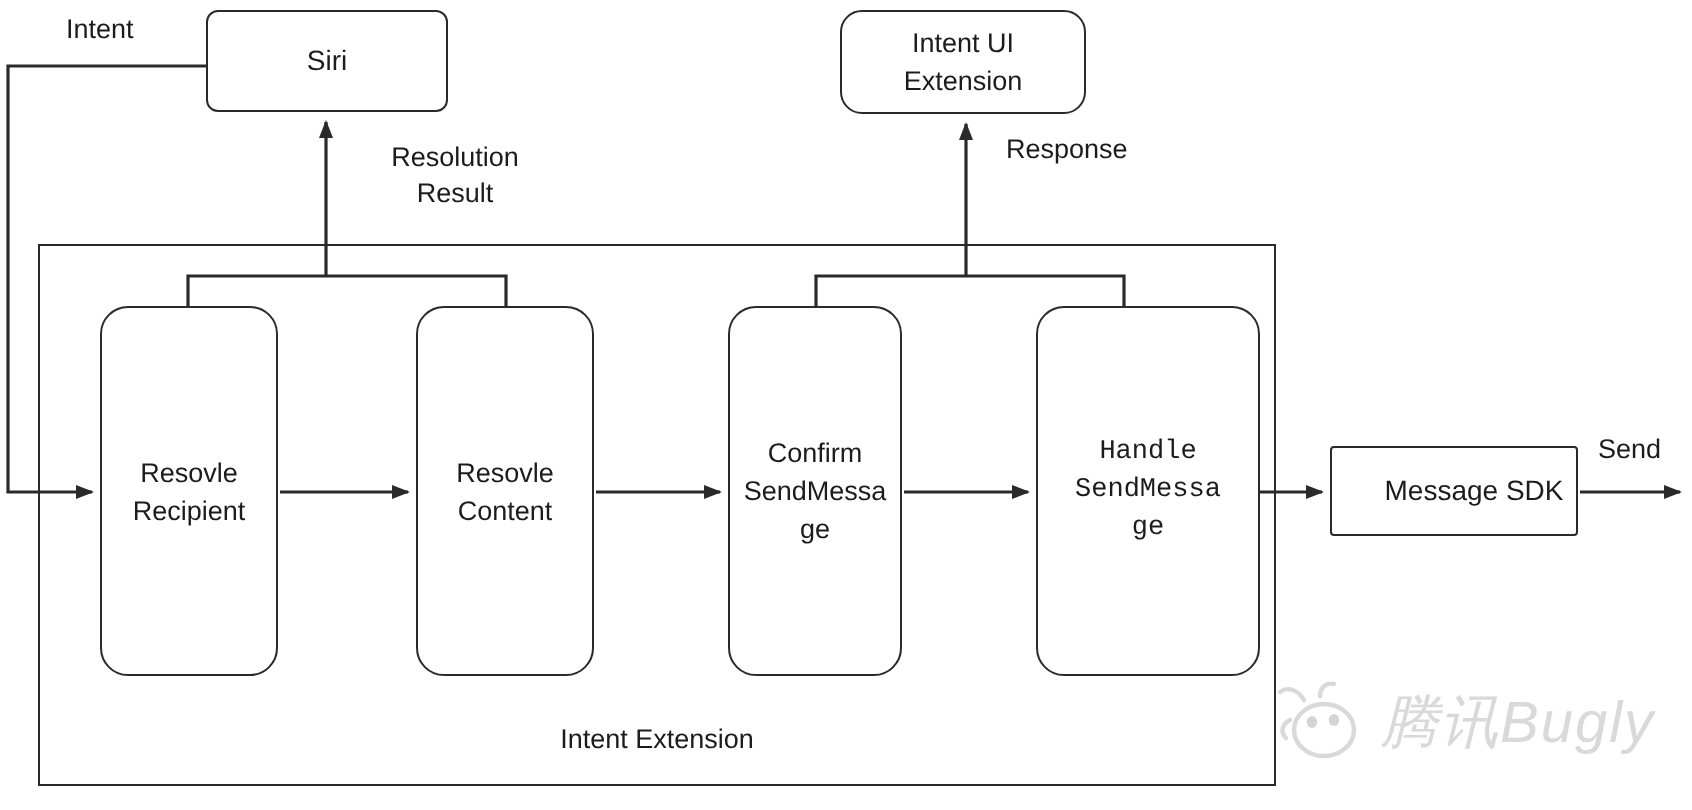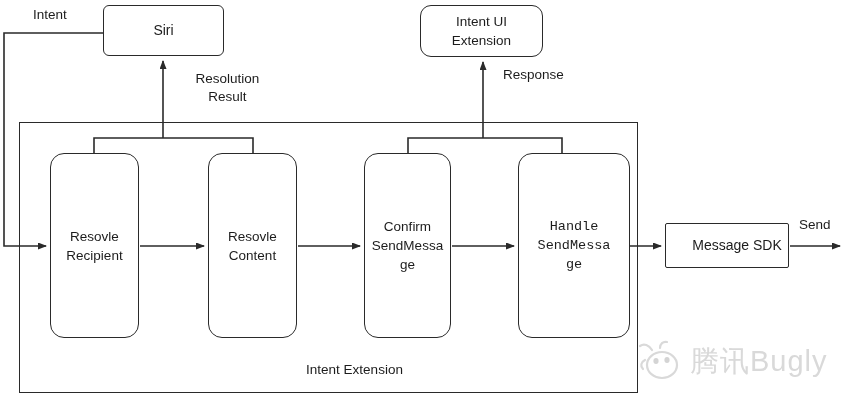"Intent Extension" .lbl-group { padding-left: 26px -> none }
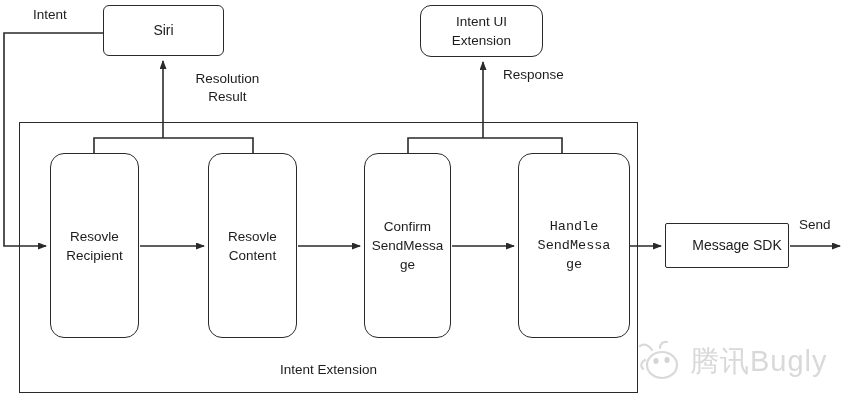"腾讯Bugly" .watermark-text { font-style: none -> italic }
